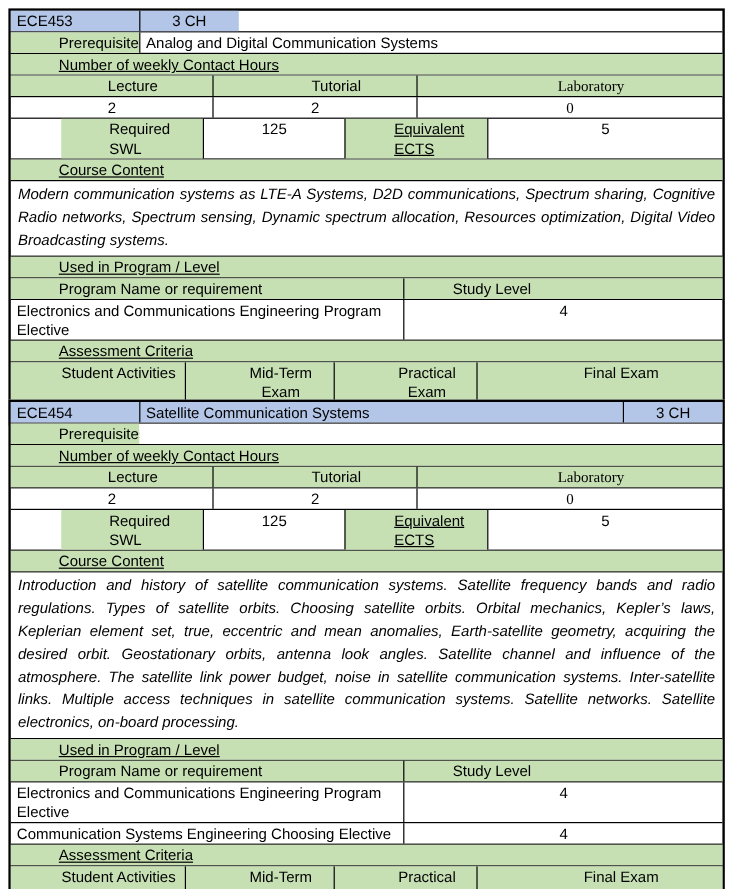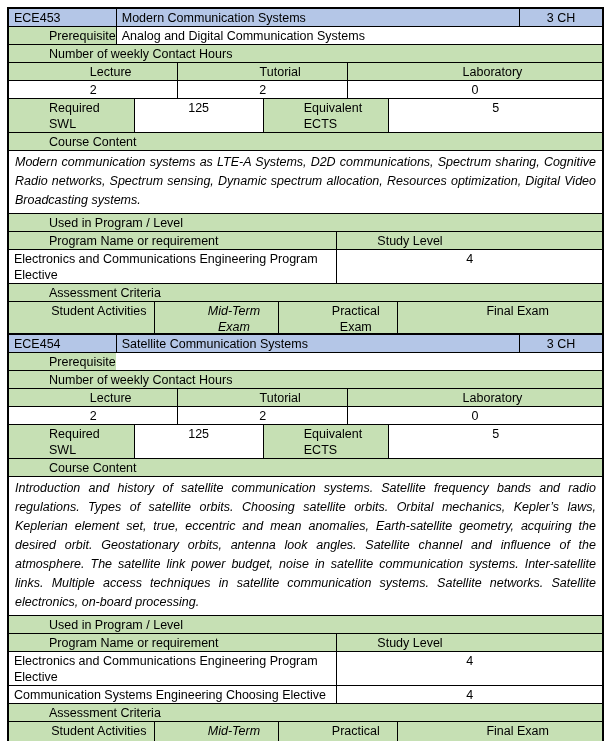"Modern Communication Systems" div.cell { html: <div>Modern Communication Systems</div> -> none }
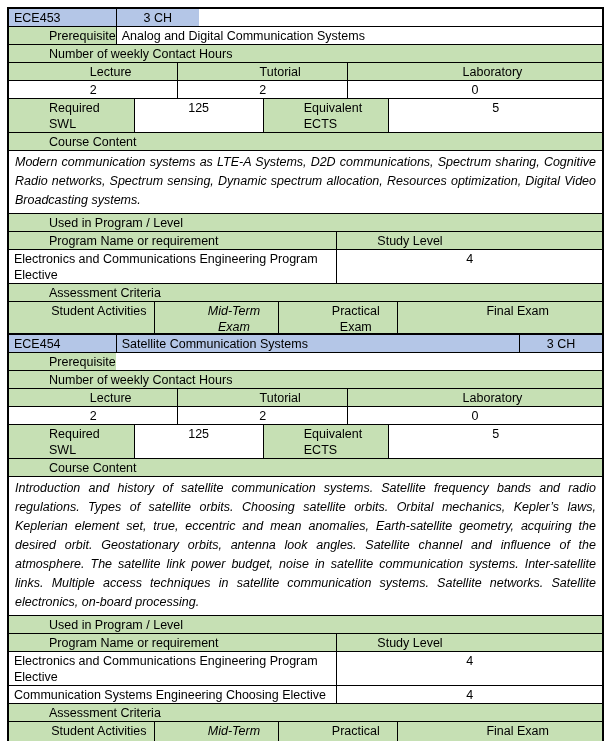"Number of weekly Contact Hours" .full { text-decoration: none -> underline }
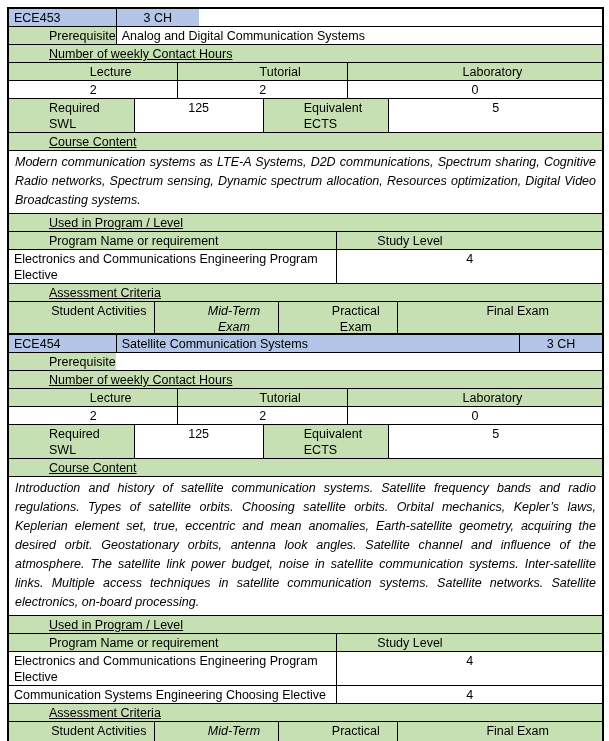"Laboratory" .c-lab { font-family: none -> Liberation Serif, serif }
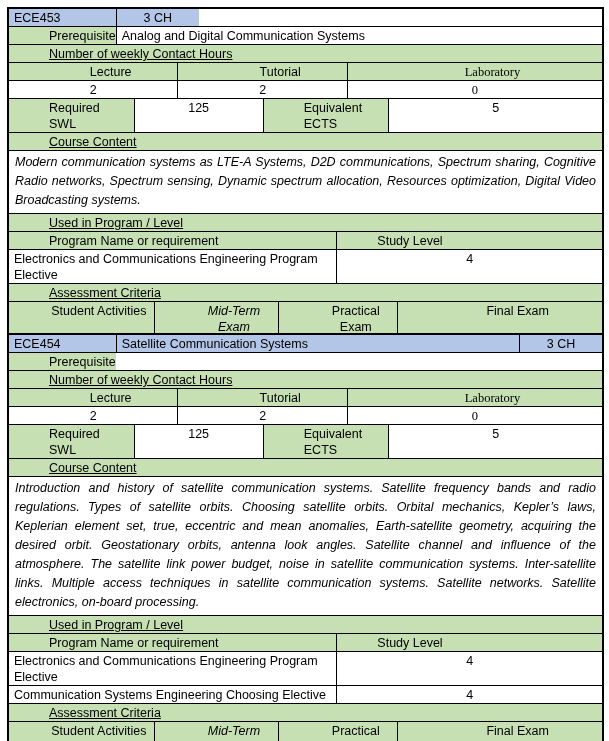"Required SWL" .c-swl1 { margin-left: none -> 42px }
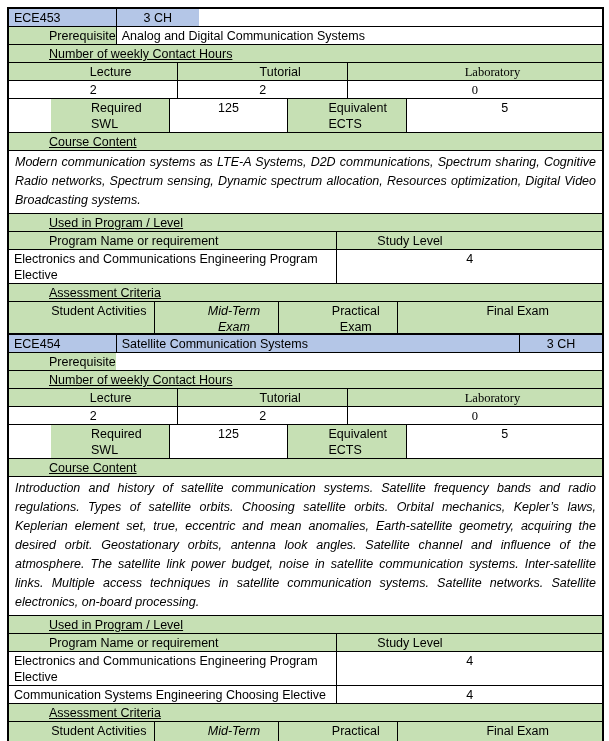"Equivalent ECTS" .c-swl3 { text-decoration: none -> underline }
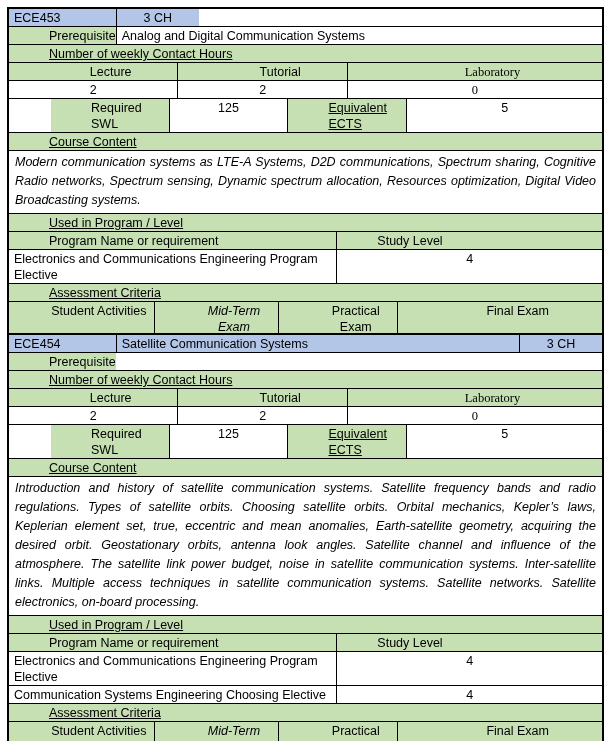"Mid-Term Exam" .c-a2 { font-style: italic -> none }
